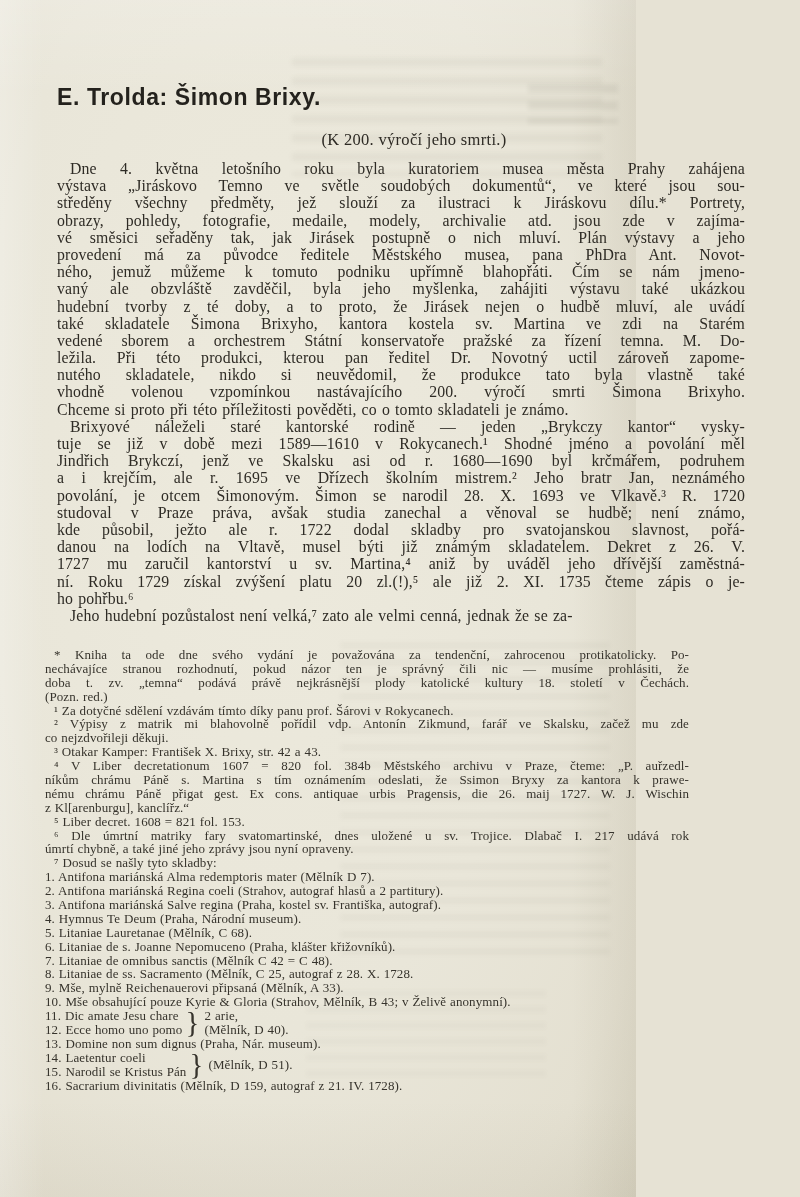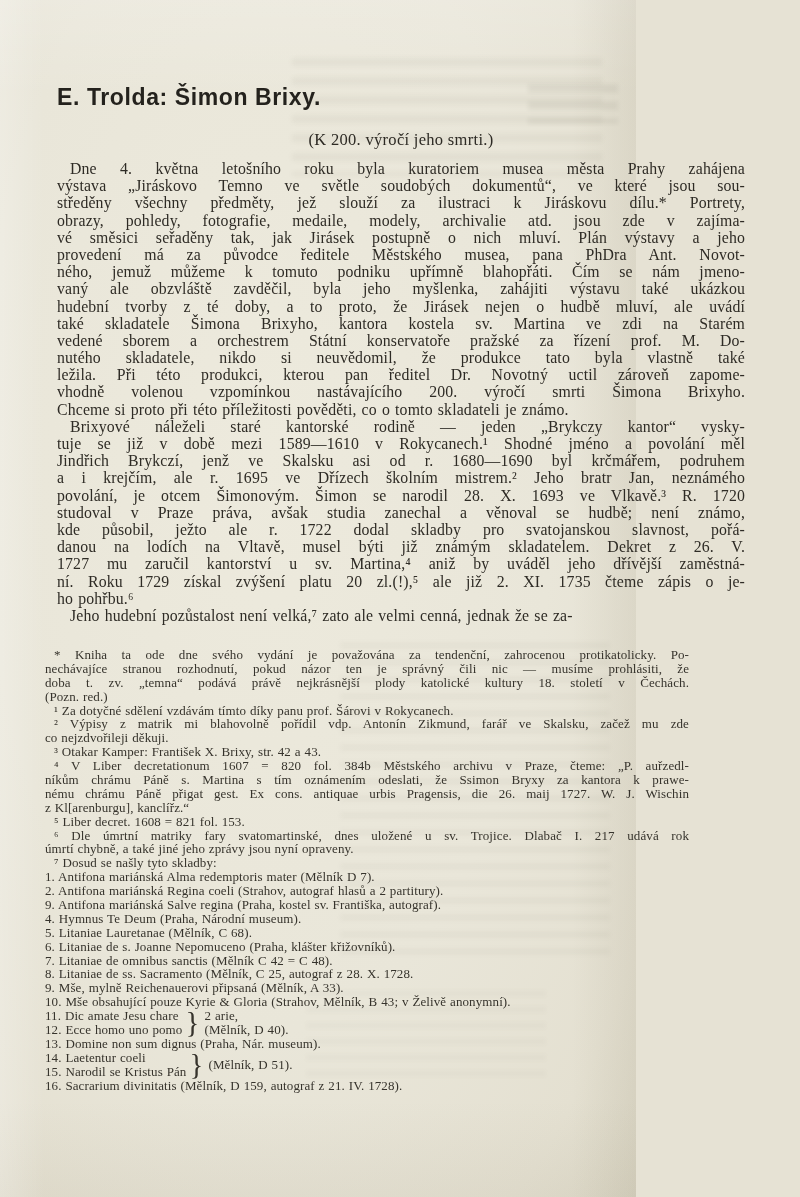"(K 200. výročí jeho smrti.)" .subtitle { left: 57px -> 70px }
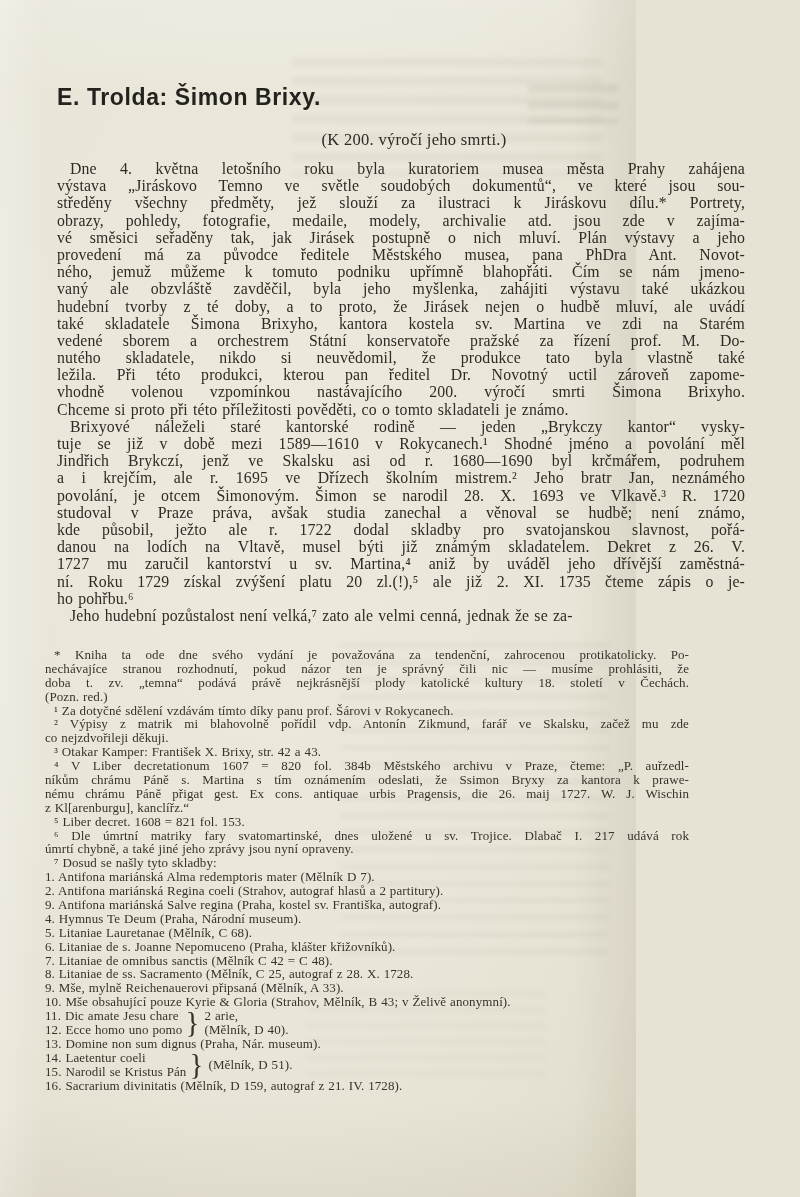"vedené sborem a orchestrem Státní" div.line { text: prof -> temna }
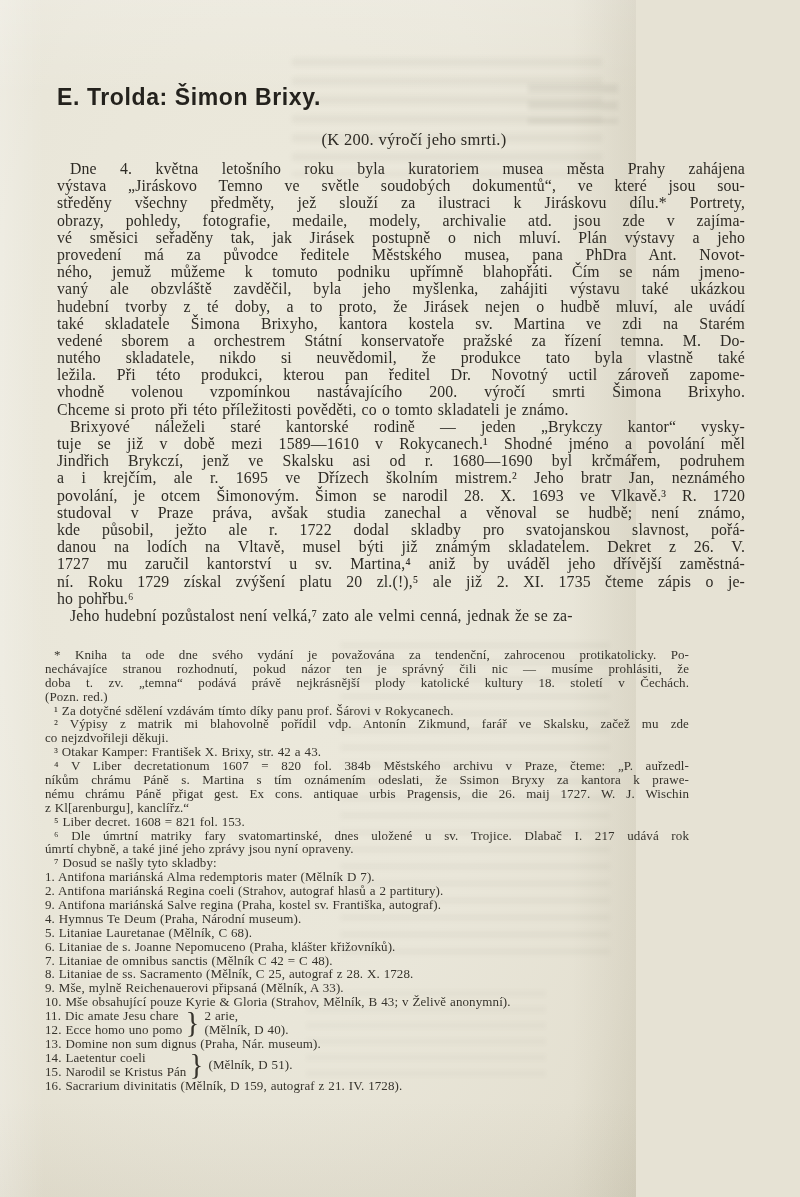"nutého skladatele, nikdo si neuvědomil," div.line { order: before "ležila. Při této produkci, kterou" -> after "ležila. Při této produkci, kterou" }
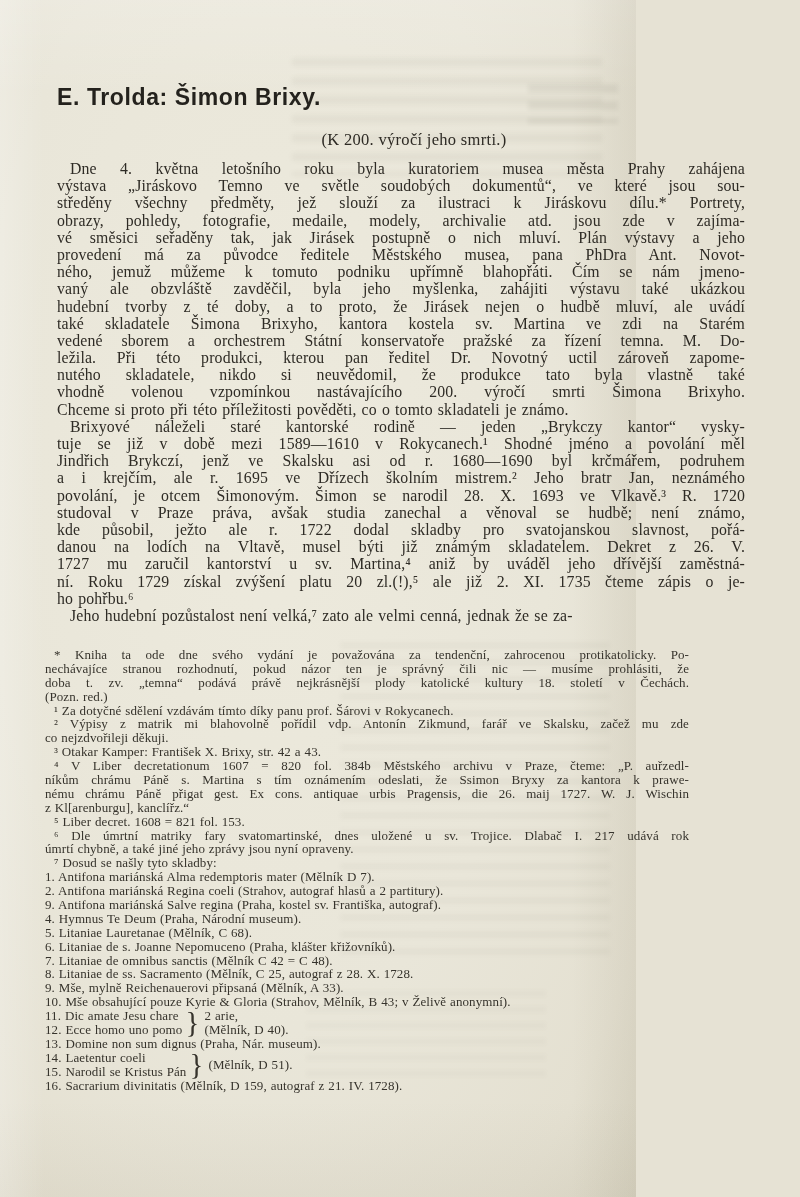"9. Antifona mariánská Salve regina" div.line { text: 9 -> 3 }
